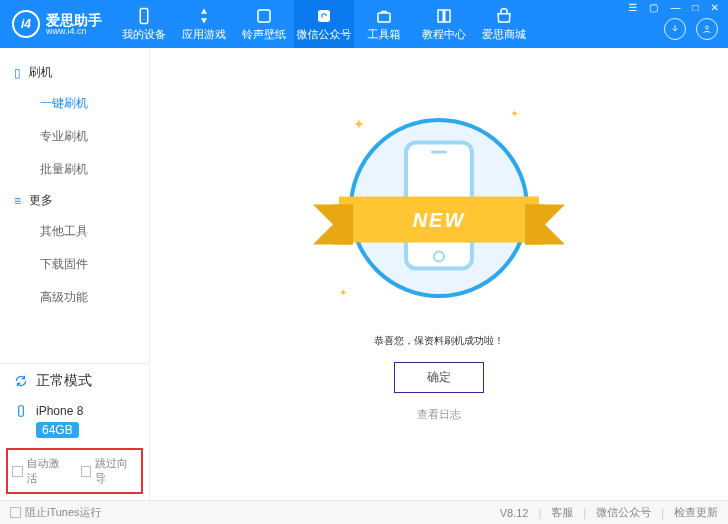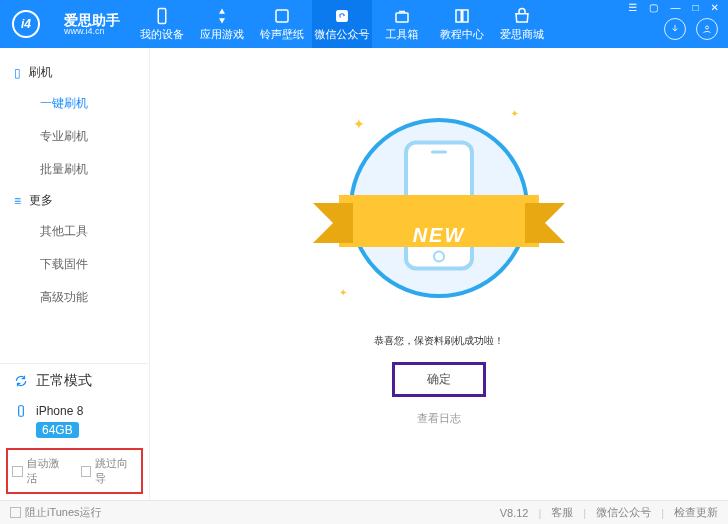"i4" .logo-area { gap: 24px -> 6px }
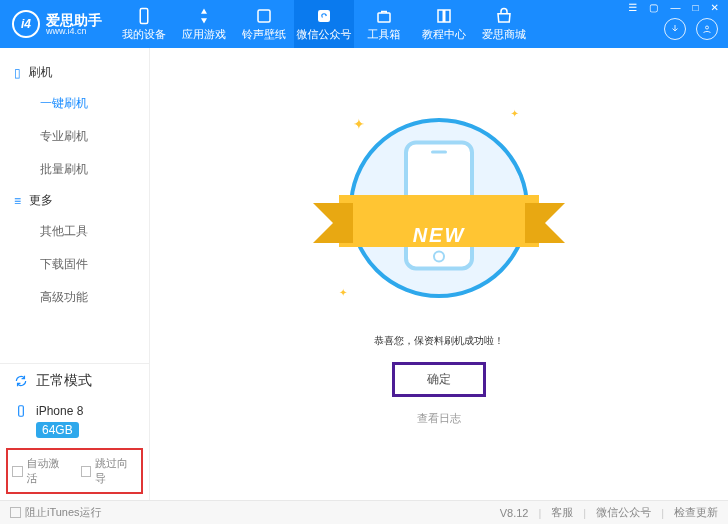"NEW" .ribbon-band { align-items: flex-end -> center; height: 52px -> 46px }
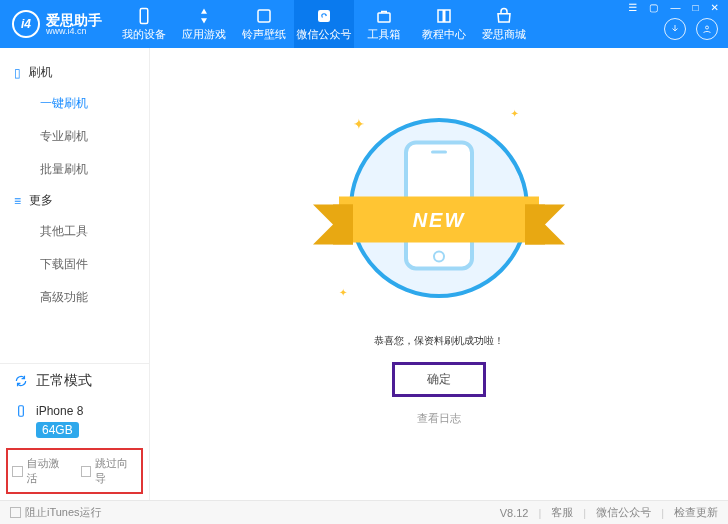"确定" .ok-btn { border: 3px solid #4c1d95 -> 1px solid #4c1d95 }
